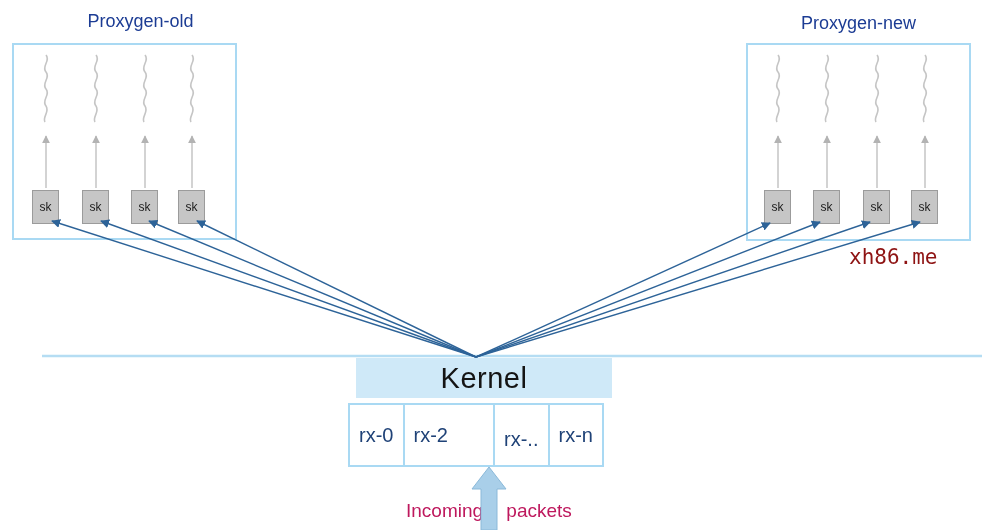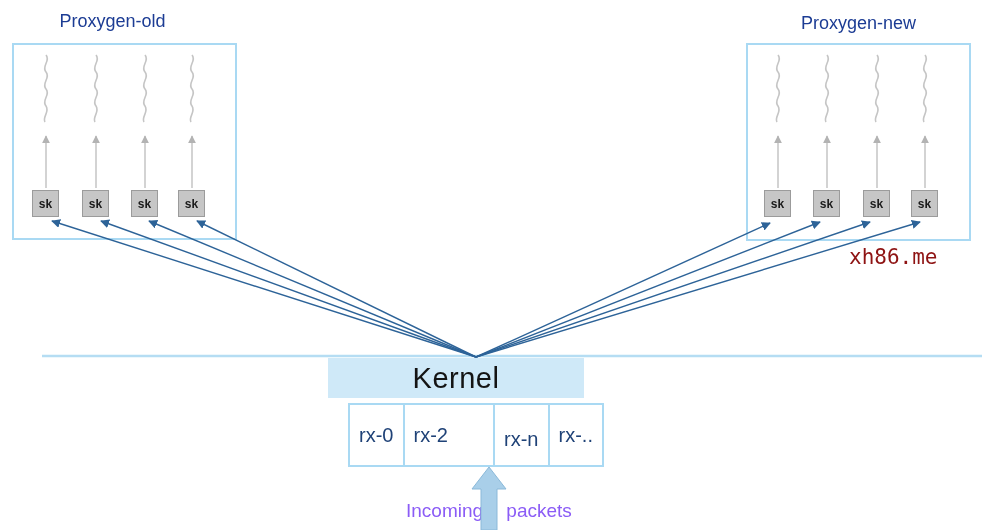"Proxygen-old" .ptitle.left { left: 0 -> 28px }
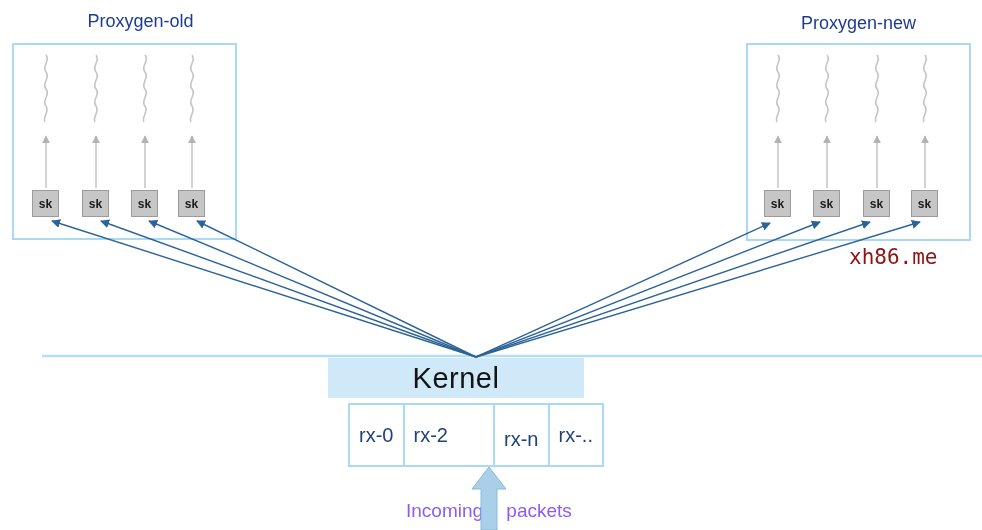"sk" .sk { font-weight: 700 -> 400; height: 27px -> 34px }
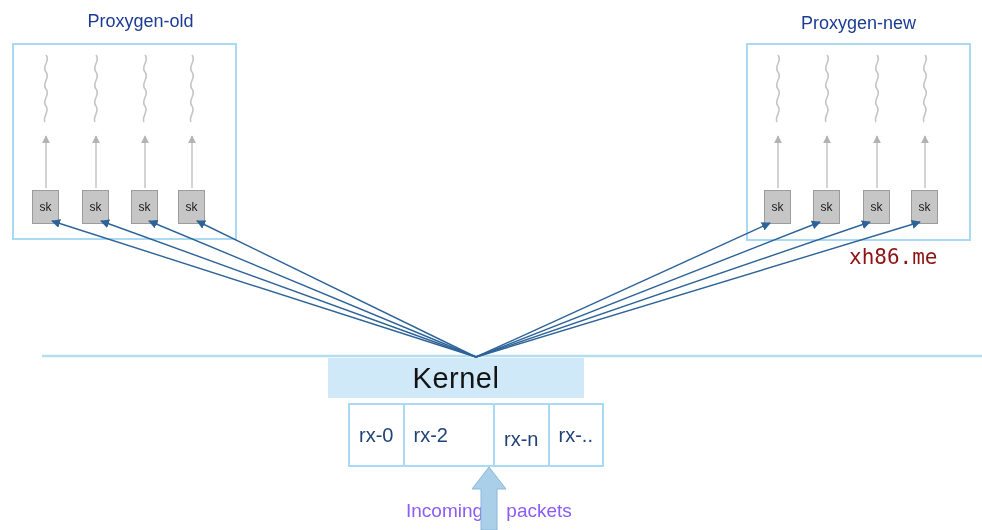"Kernel" .kernel { left: 328px -> 356px }
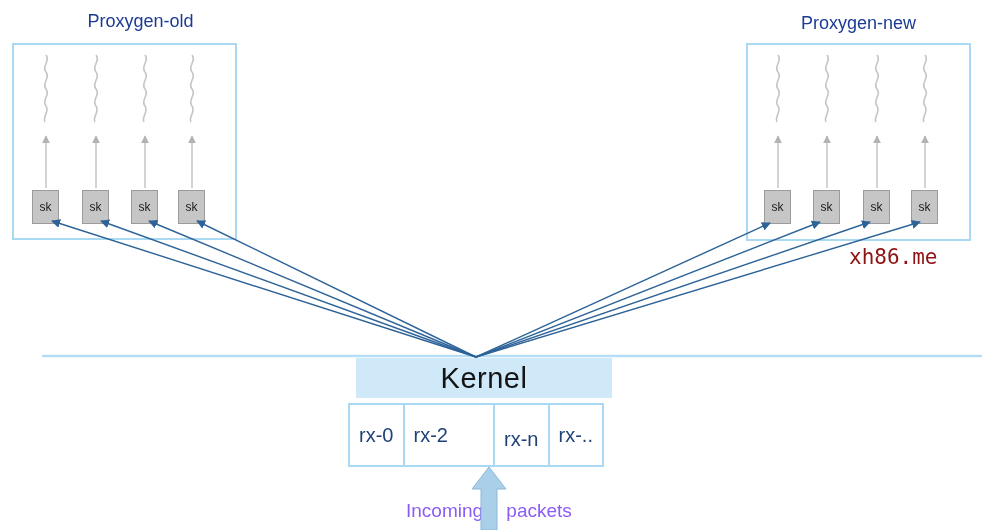"rx-n" div.rxcell { order: before "rx-.." -> after "rx-.." }
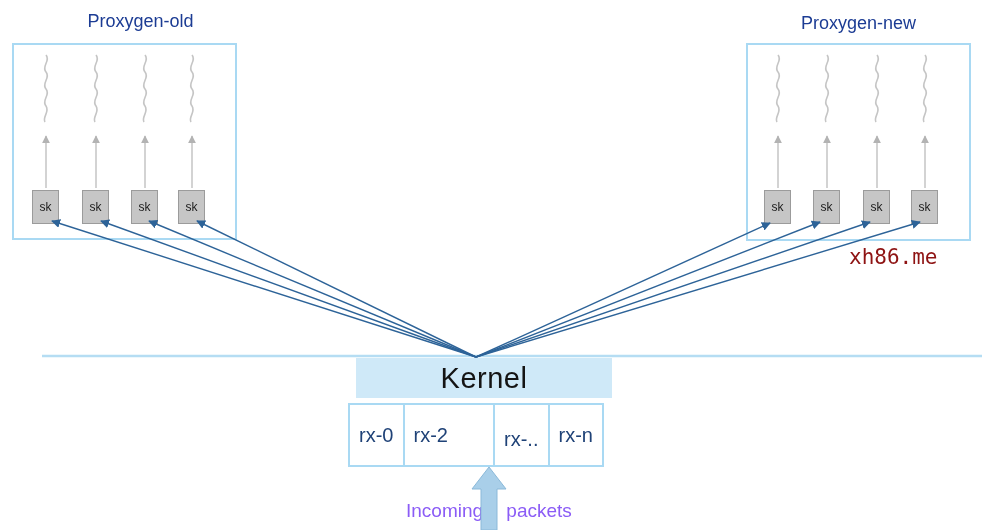"Incoming packets" .incoming { color: #8b5cf6 -> #be185d }
